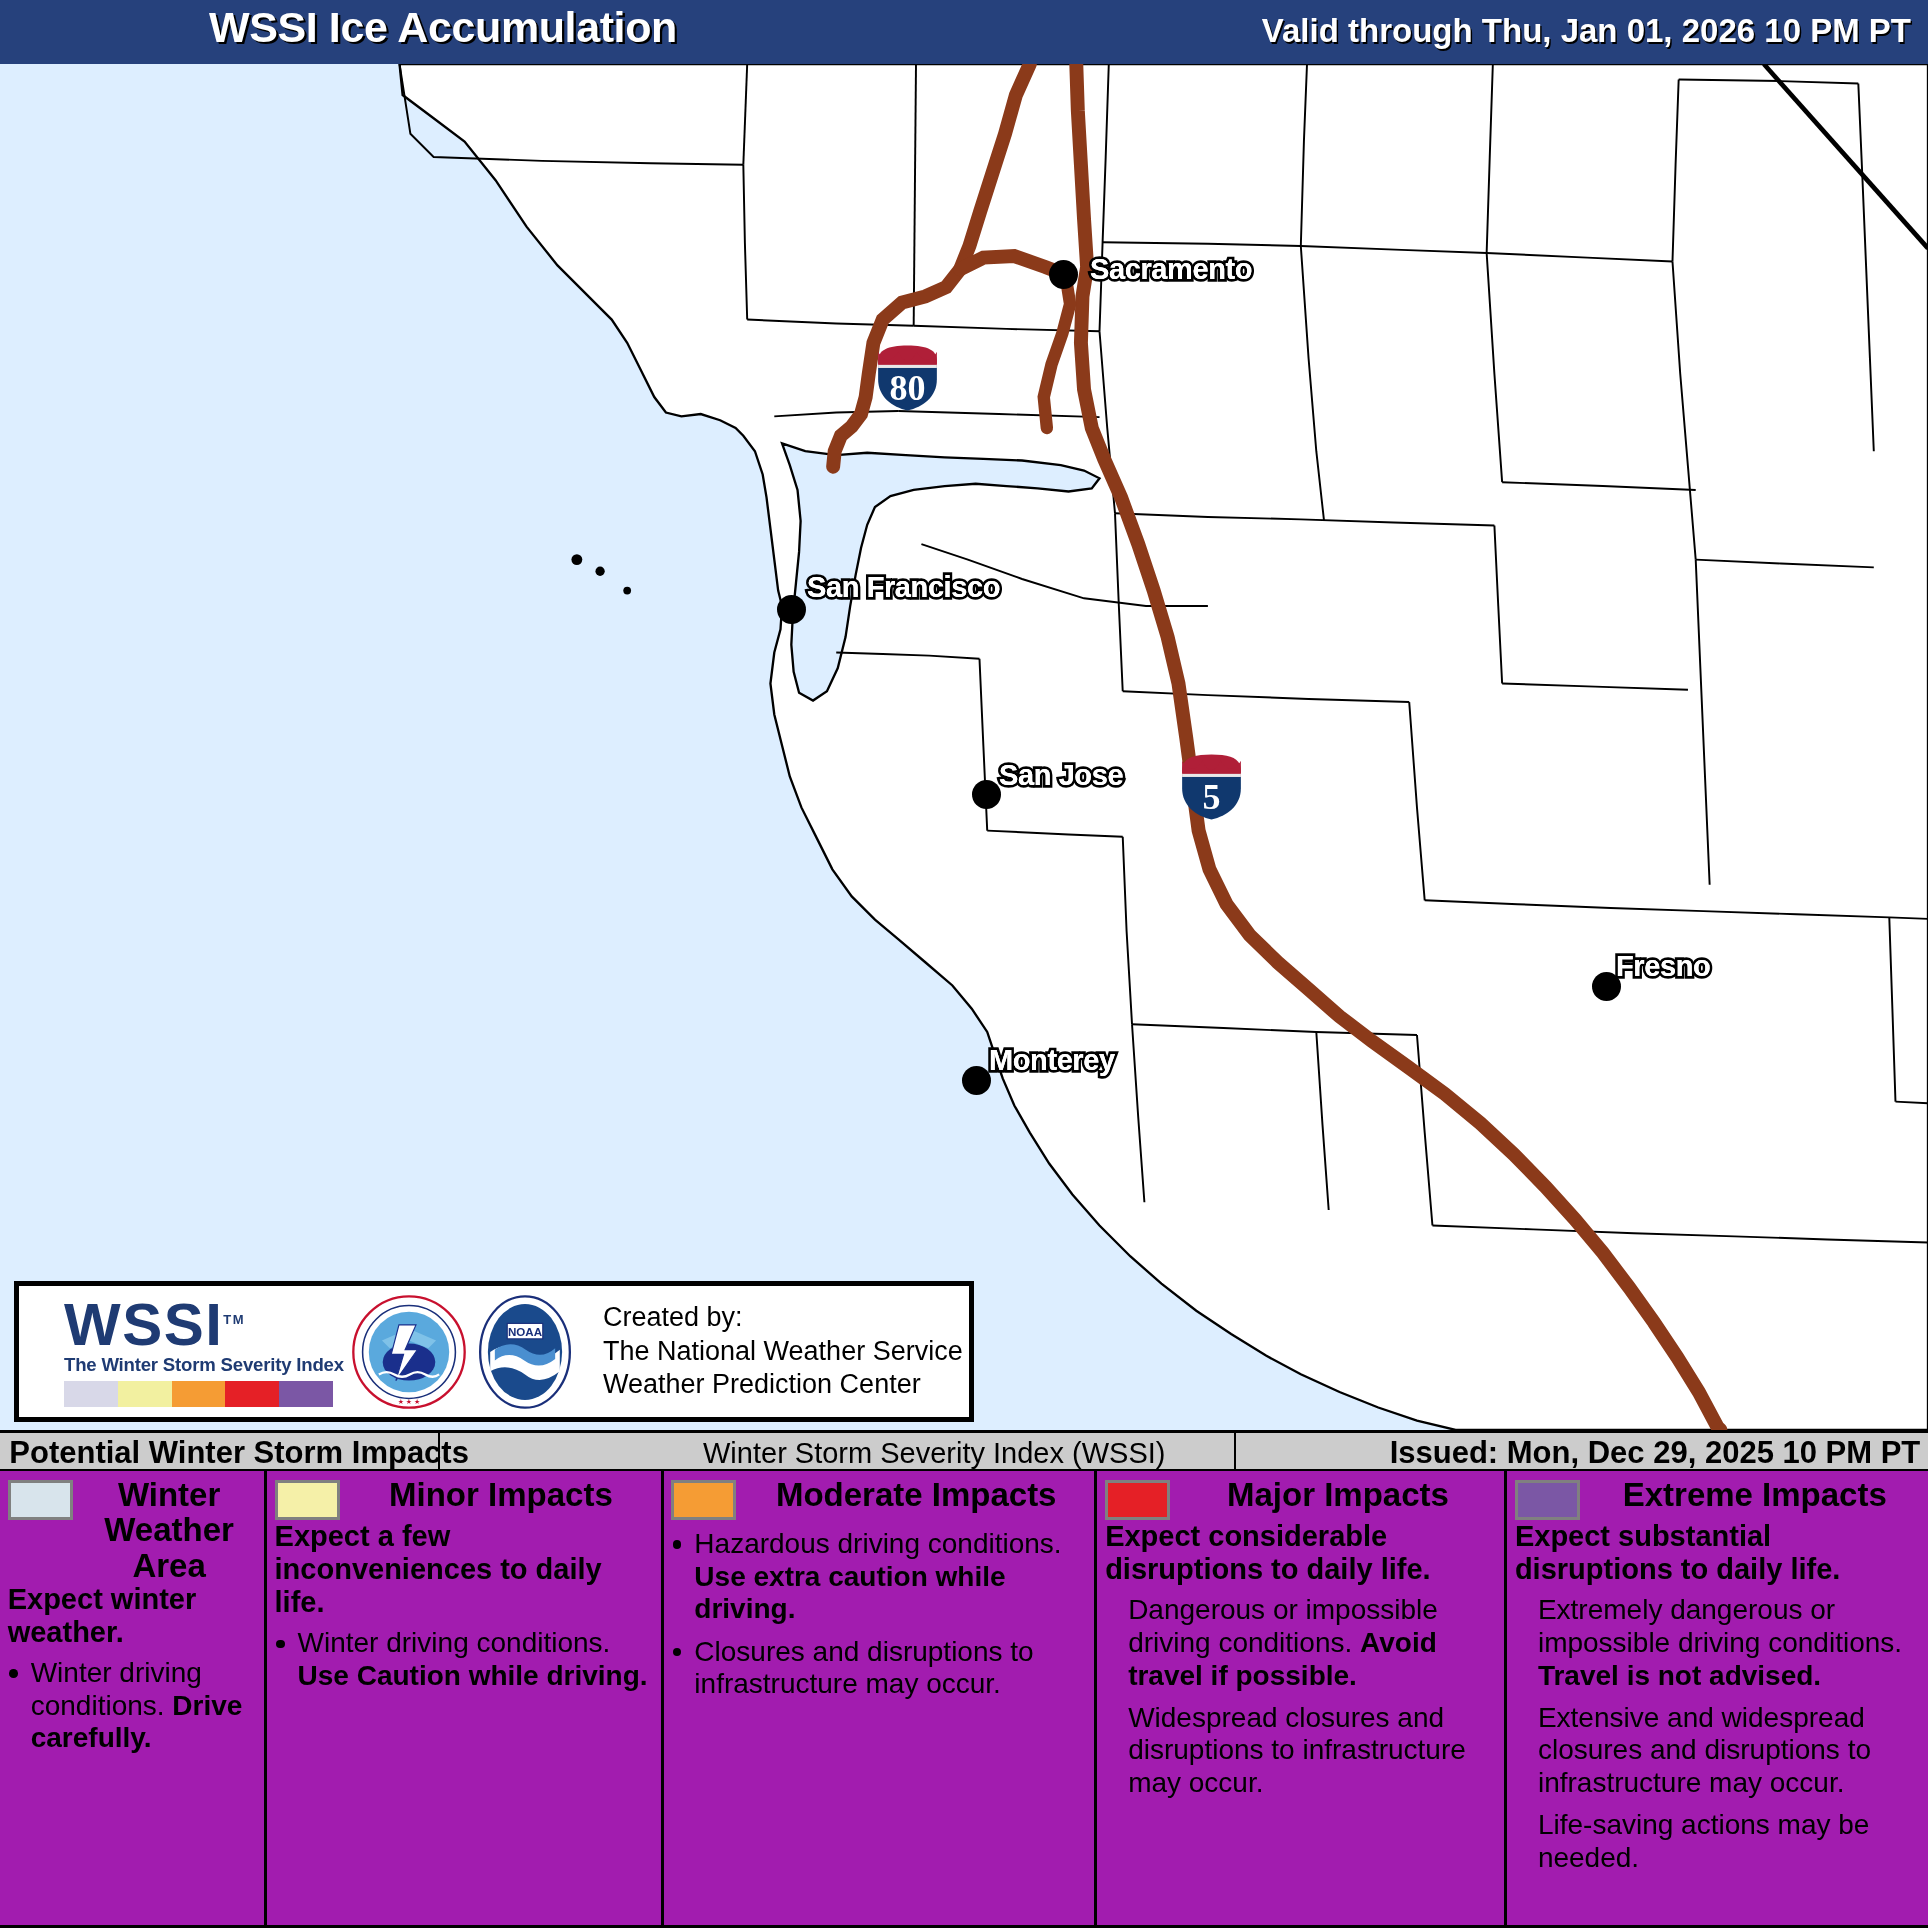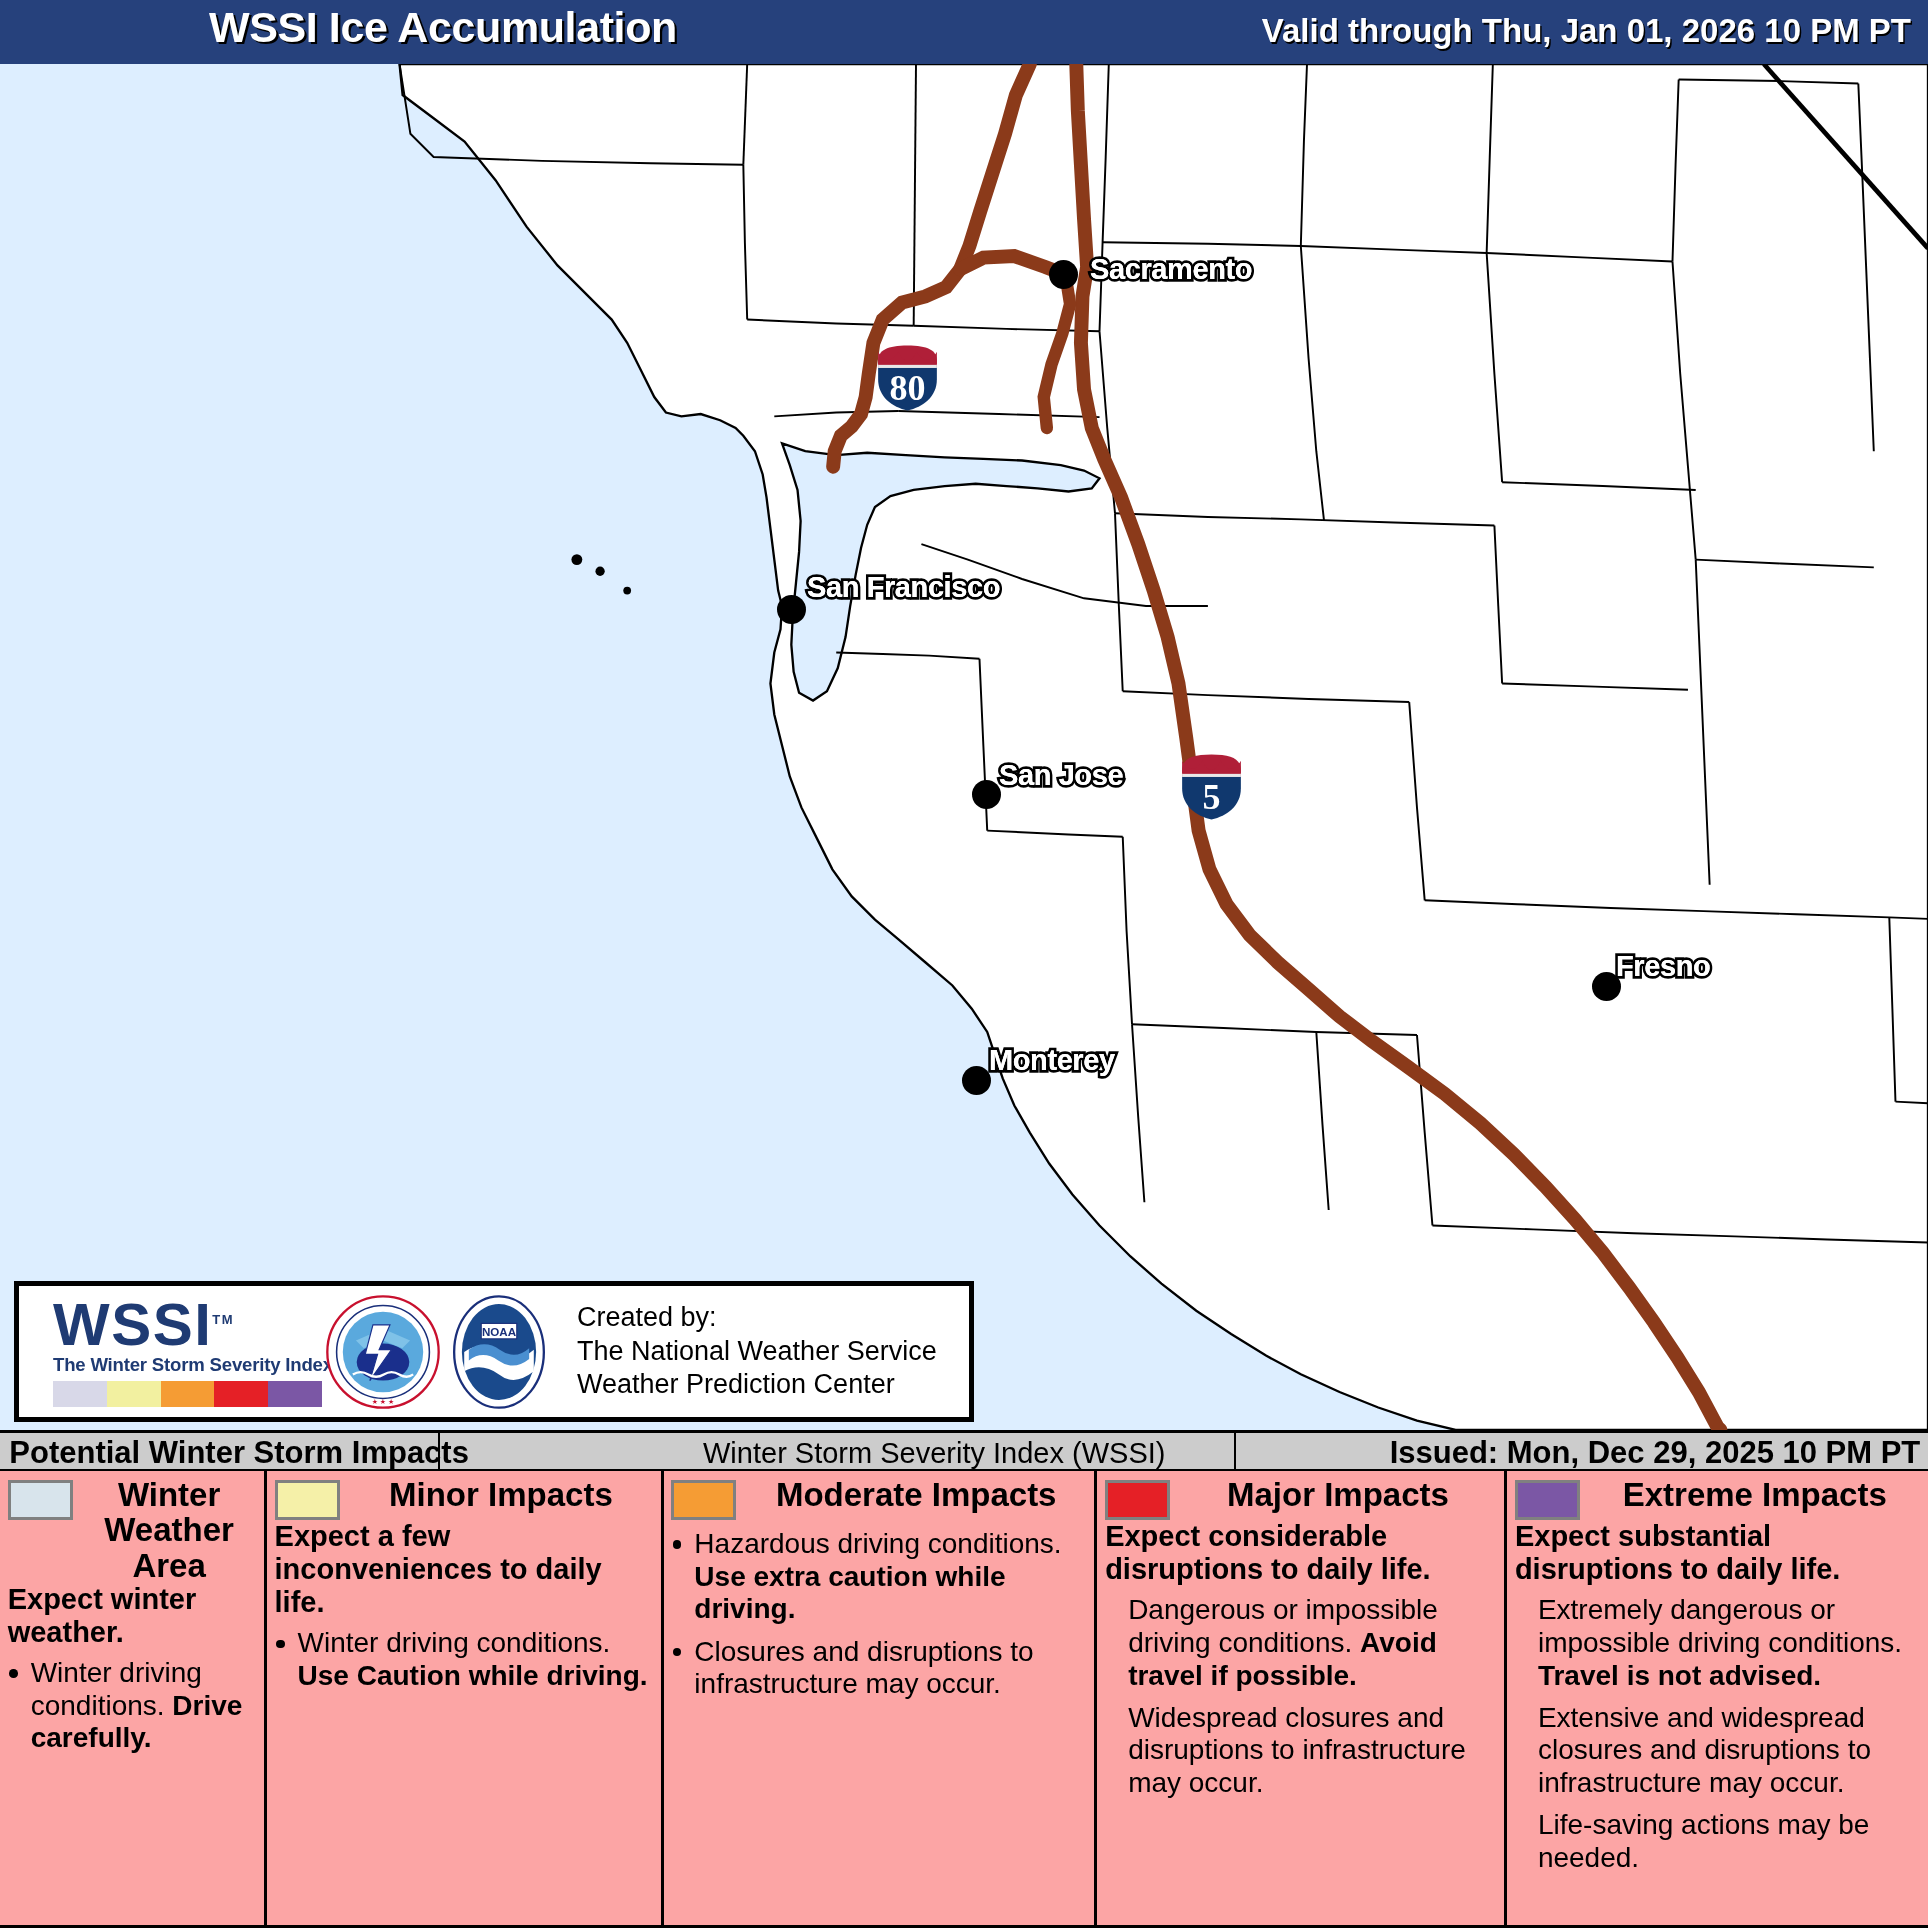"WSSITM" #wssi-brand { margin-left: none -> 26px; padding-left: 34px -> 19px }
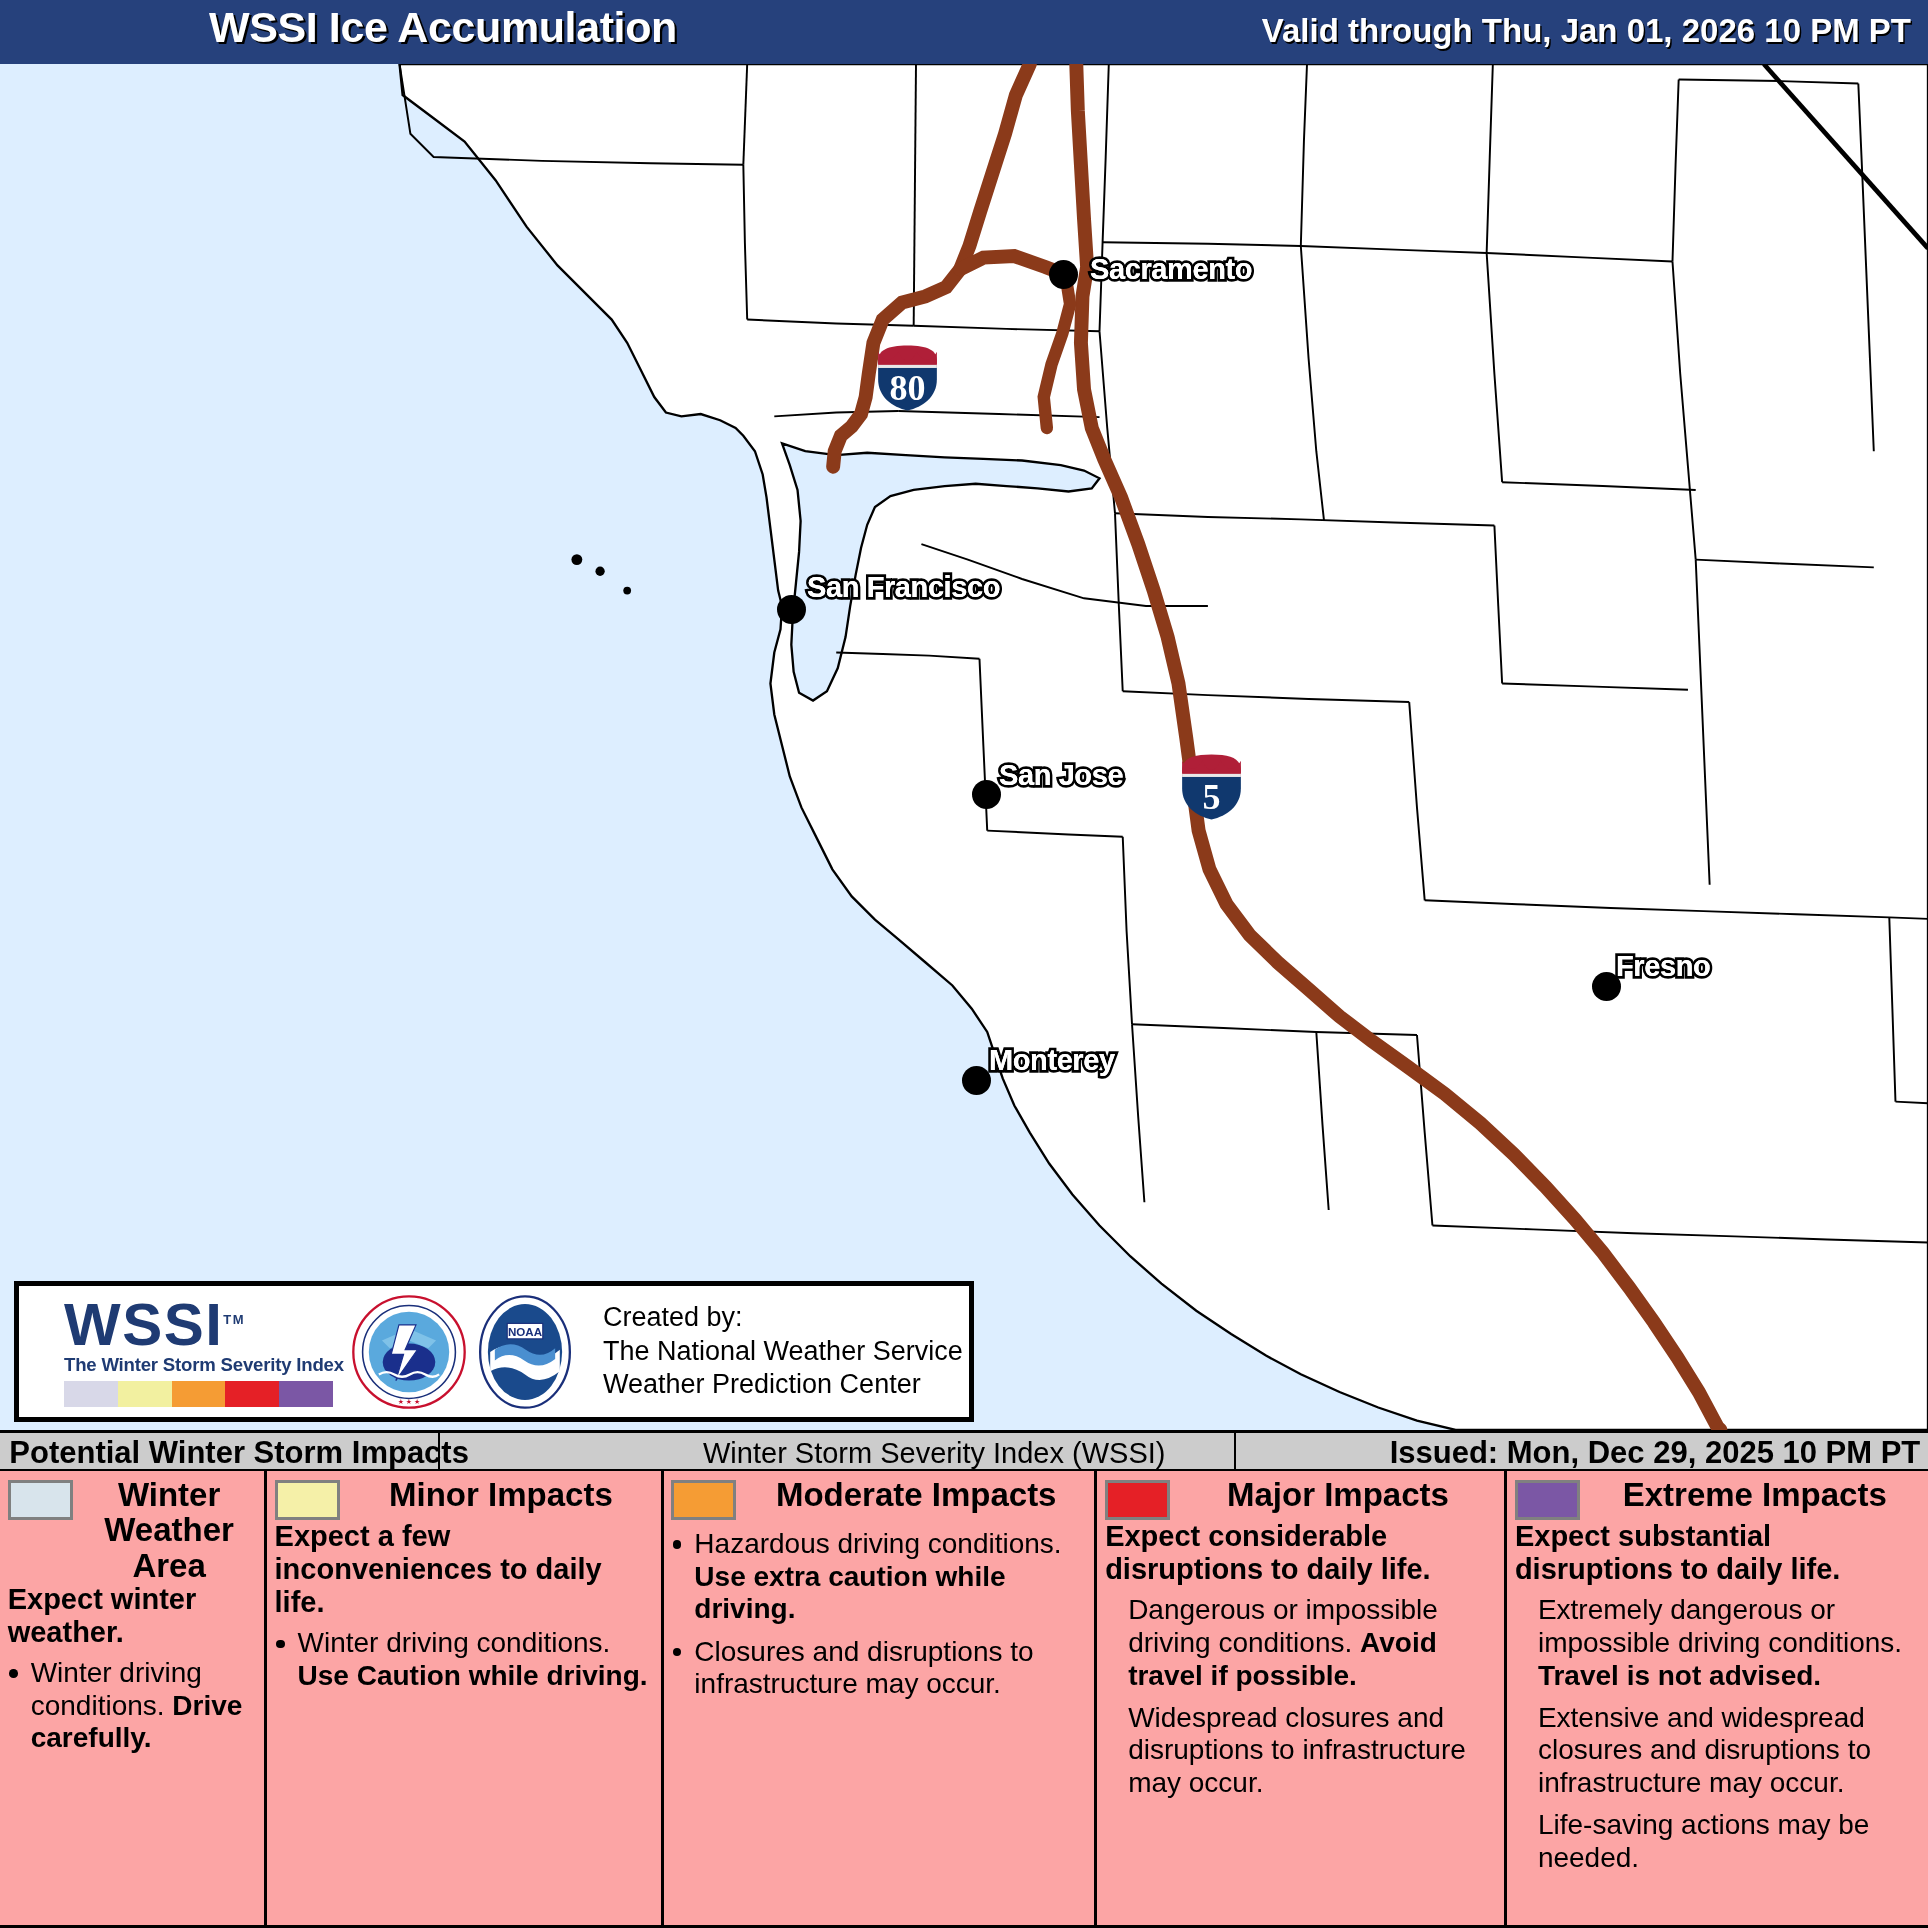"Winter Weather Area" #legend { background: #fca5a5 -> #a21caf }
